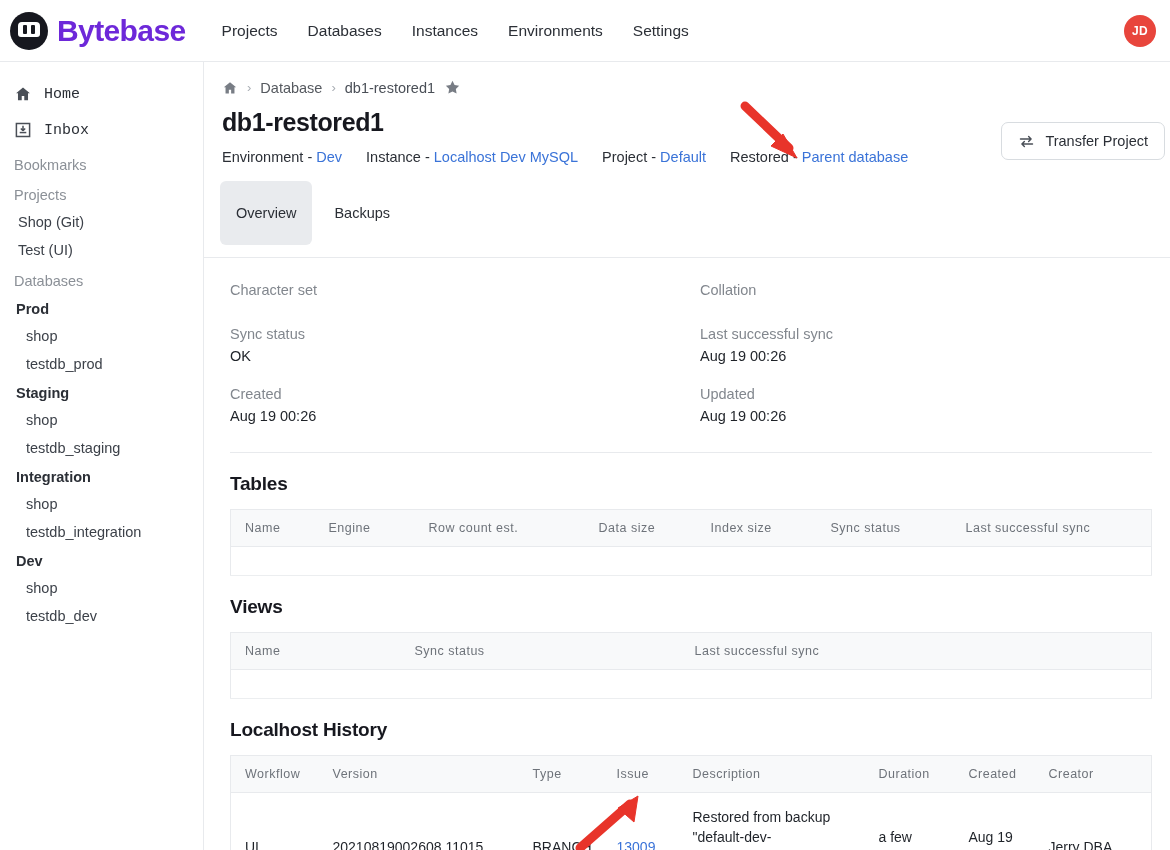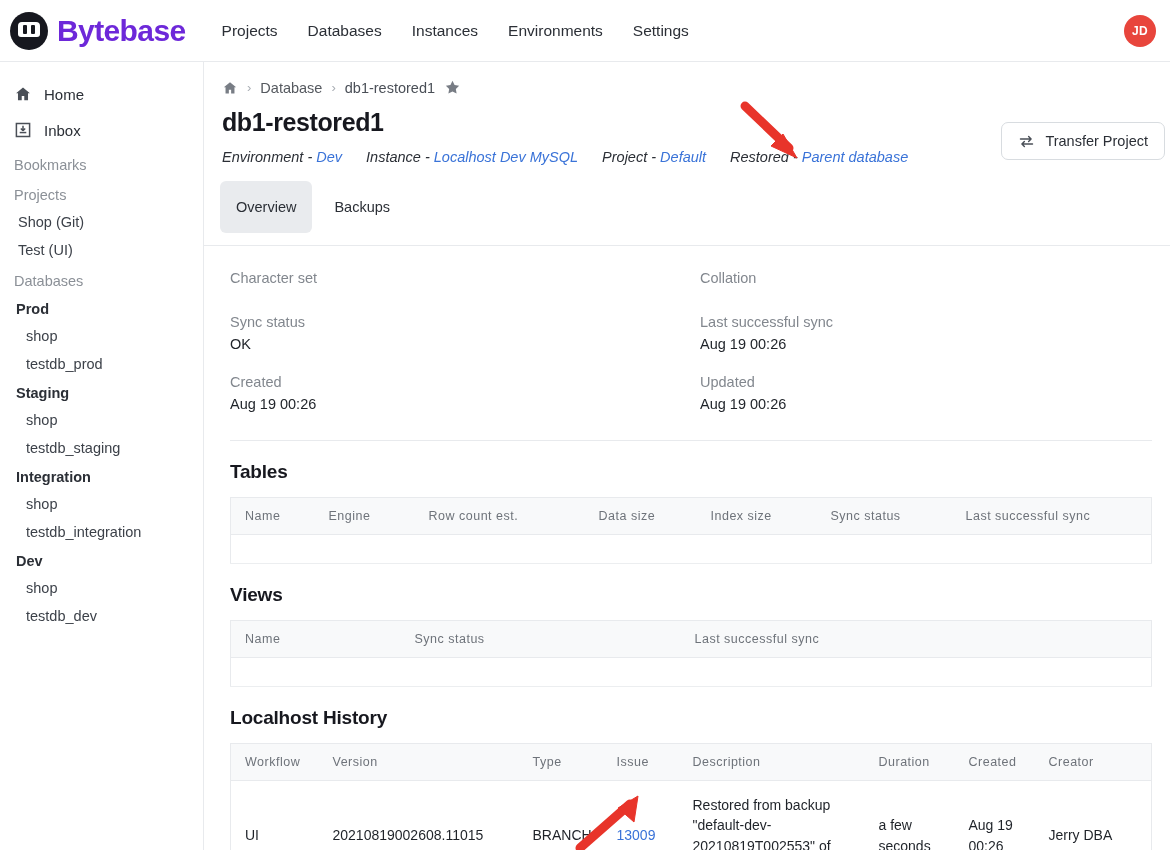"Home" .side-top-item .lbl { font-family: none -> Liberation Mono, monospace }
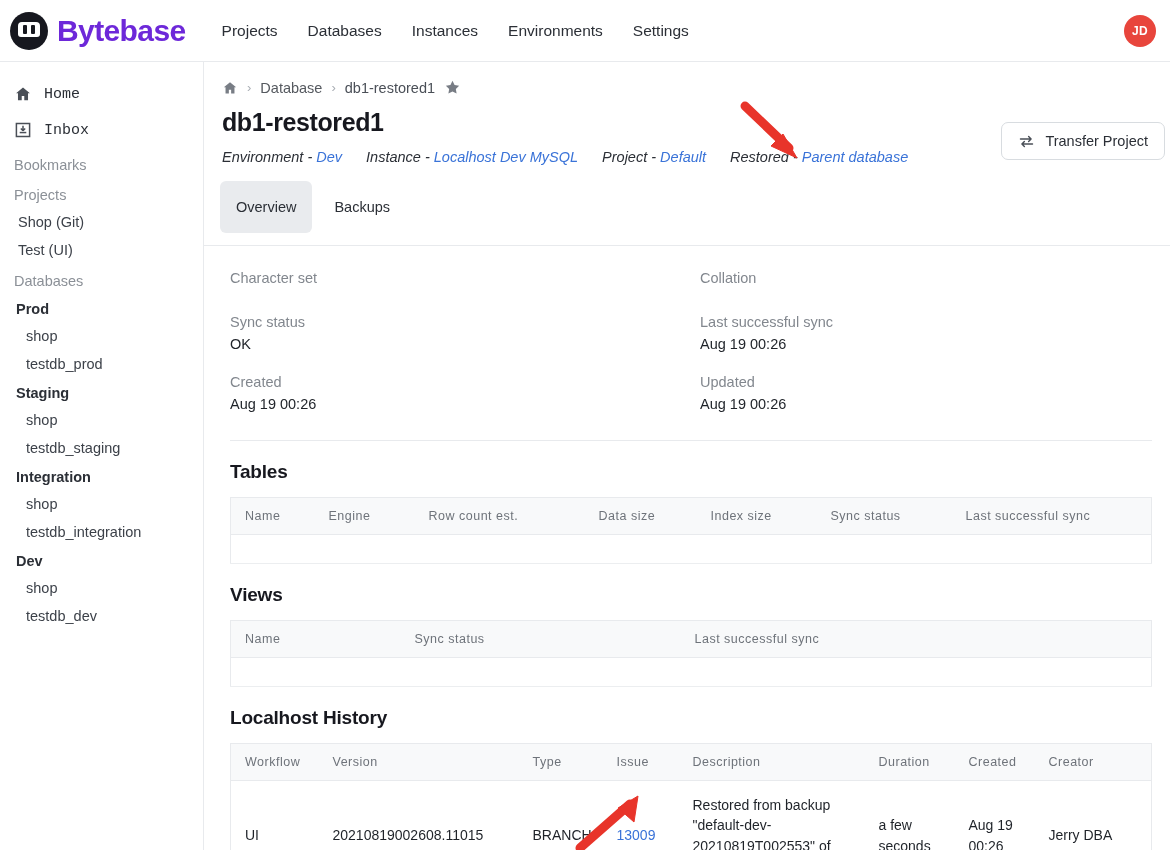"Environment - Dev" .meta-item { font-style: italic -> none }
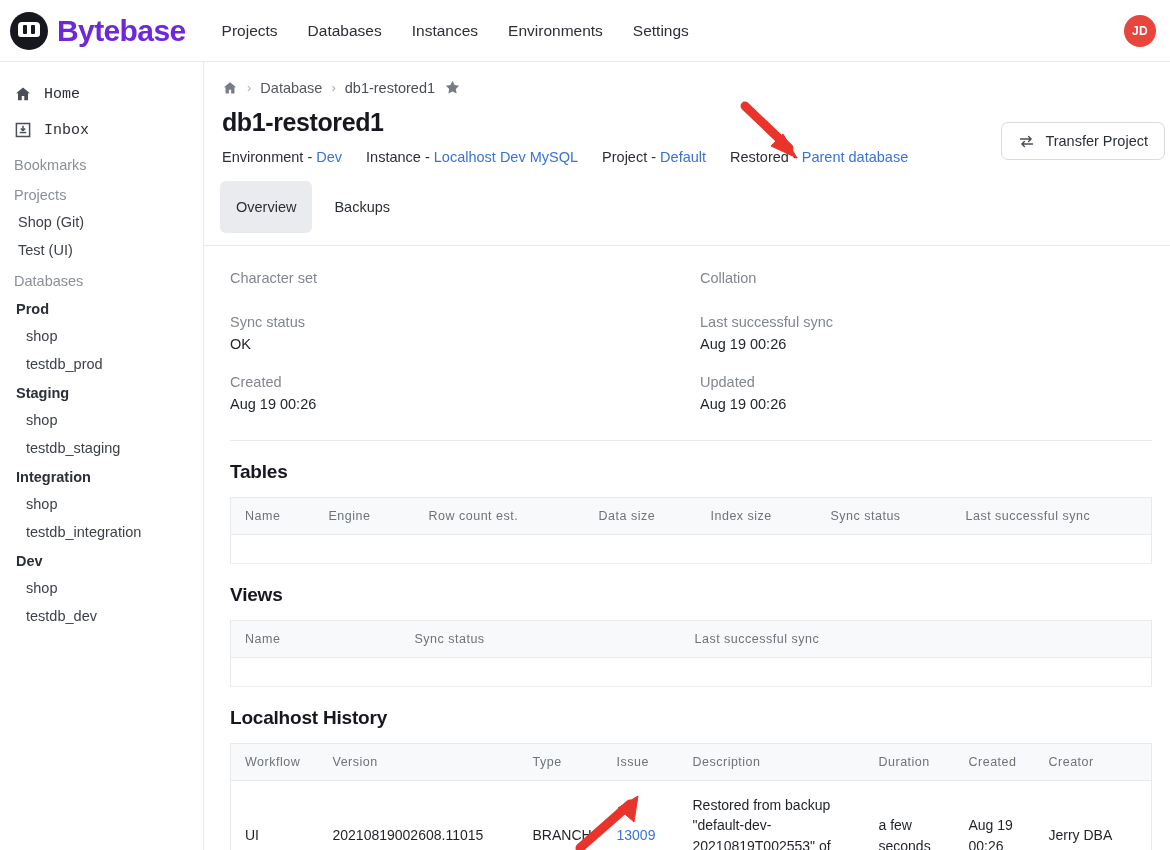"Overview" .tab { padding: 18px 16px -> 24px 16px }
